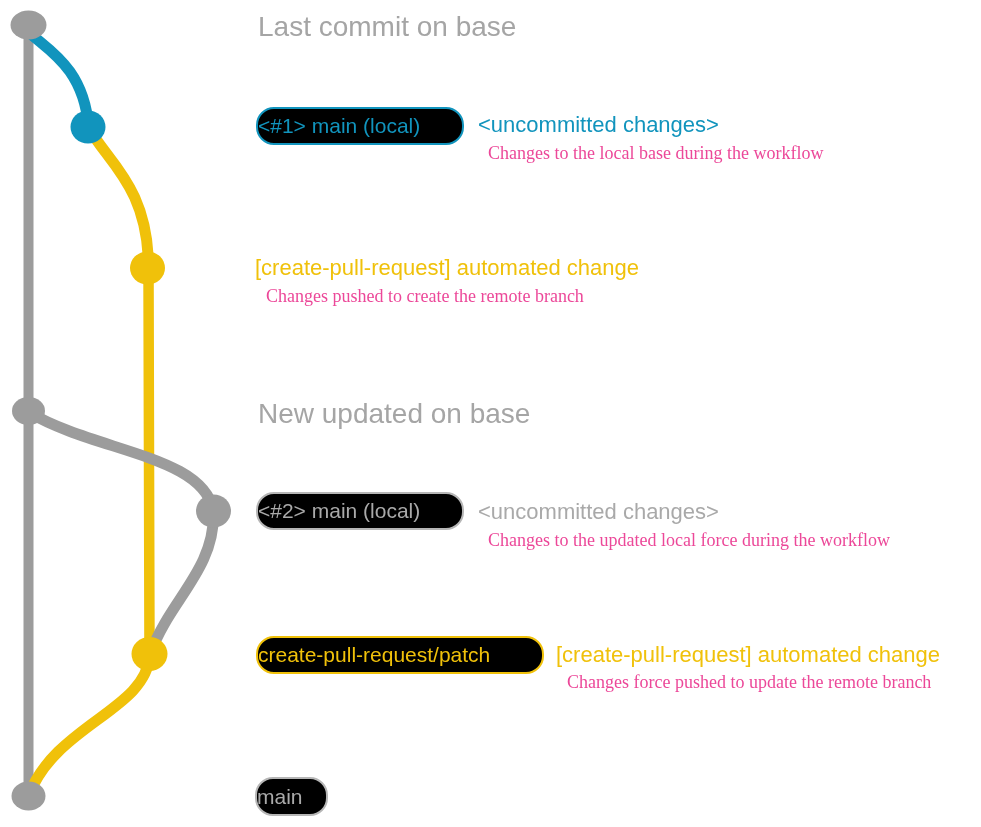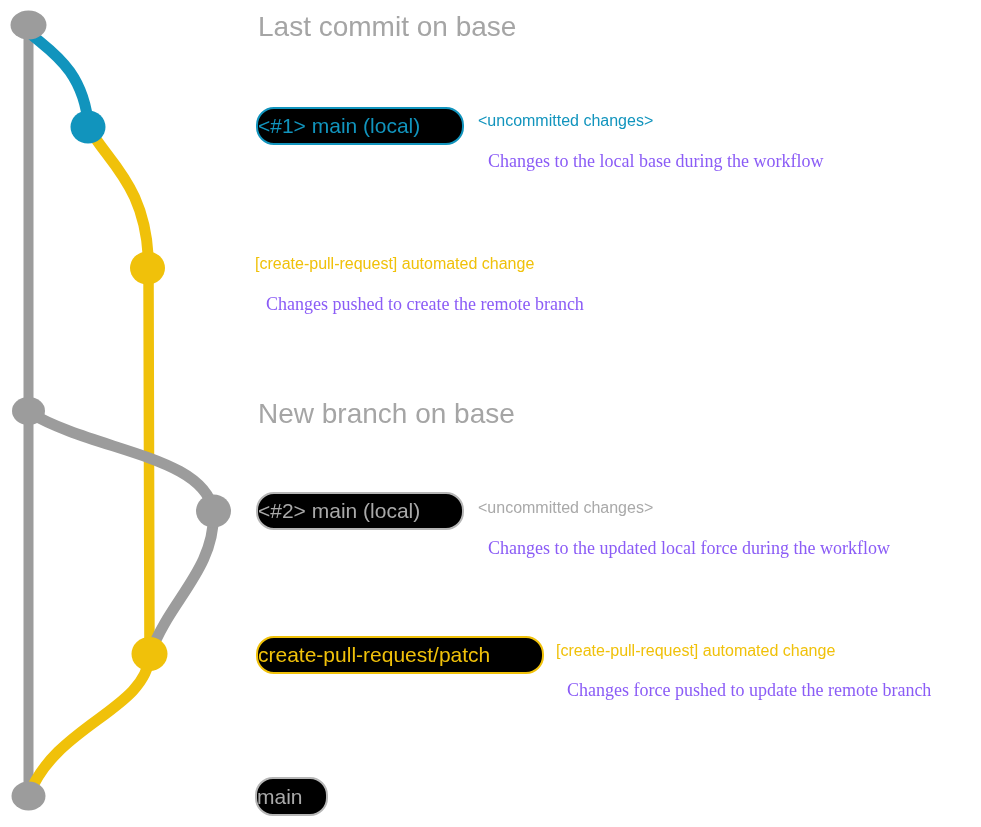"<uncommitted changes>" .title { font-size: 16px -> 22px }
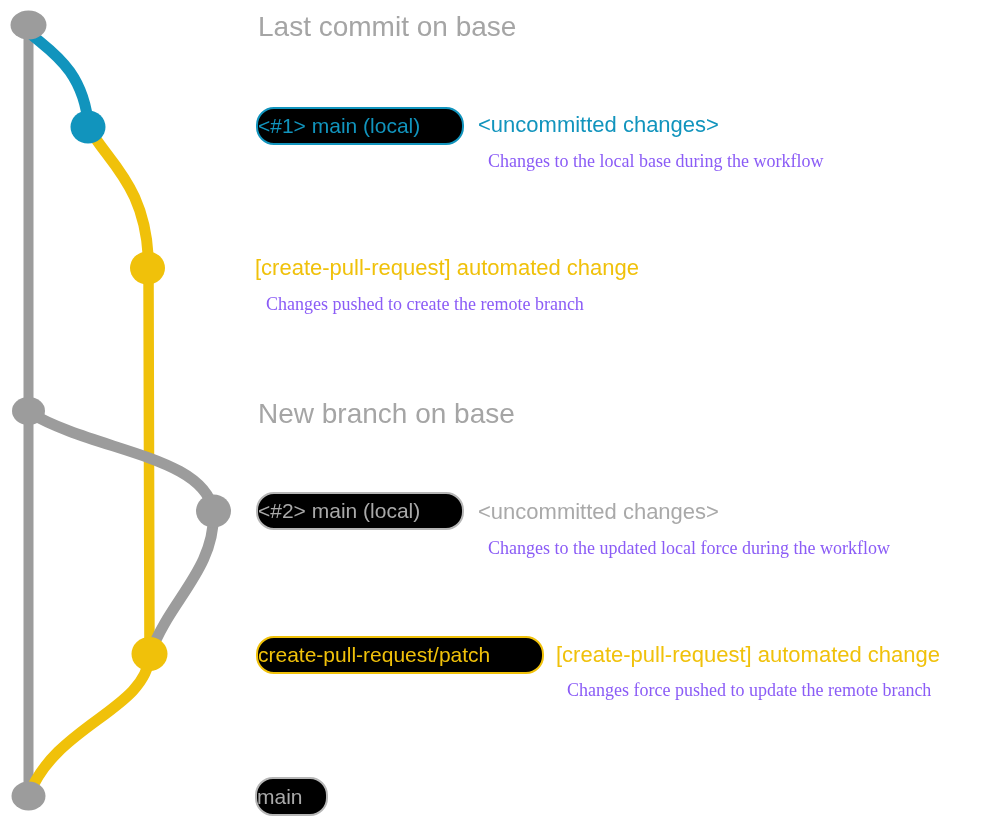"Changes to the local base" .desc { color: #8b5cf6 -> #ec4899; margin-top: 8px -> none }
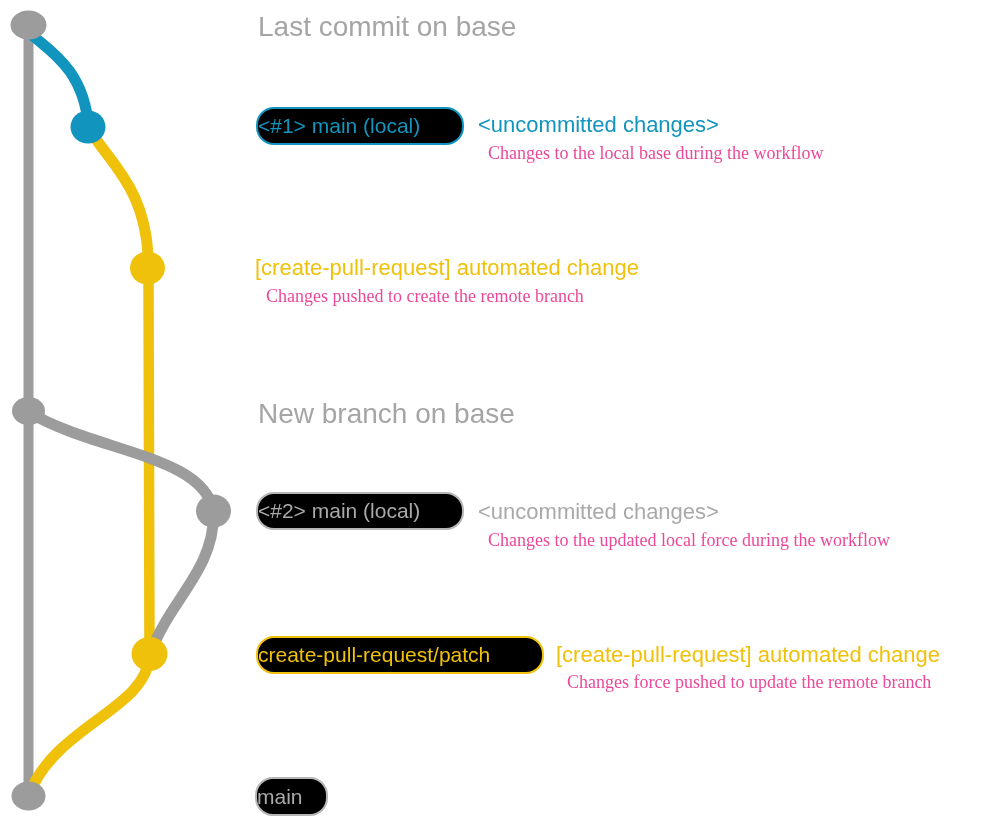"New branch on base" div.note { text: branch -> updated }
